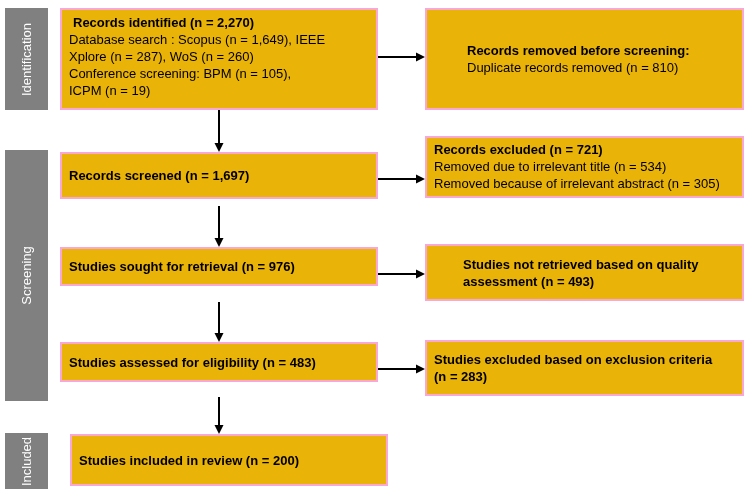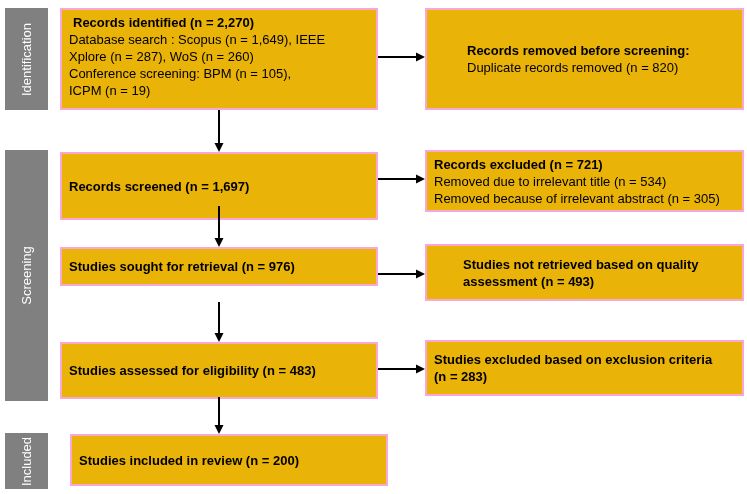"Duplicate records removed (n =" div.box-line { text: 820 -> 810 }
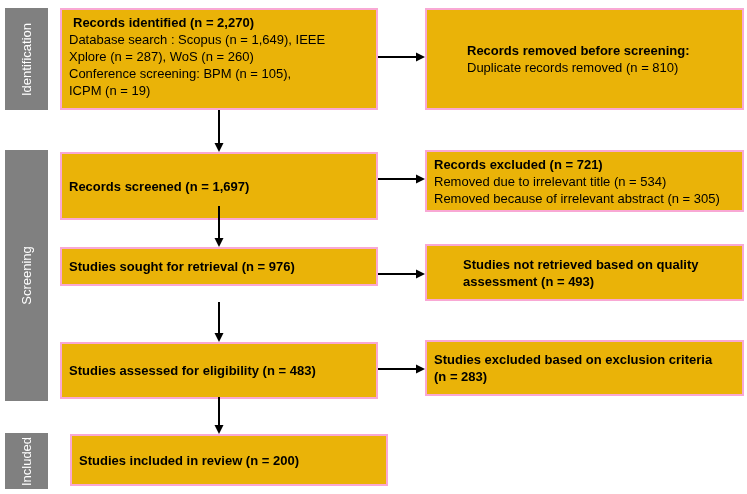"Records excluded (n = 721)" div.box { justify-content: none -> flex-end; top: 150px -> 136px }
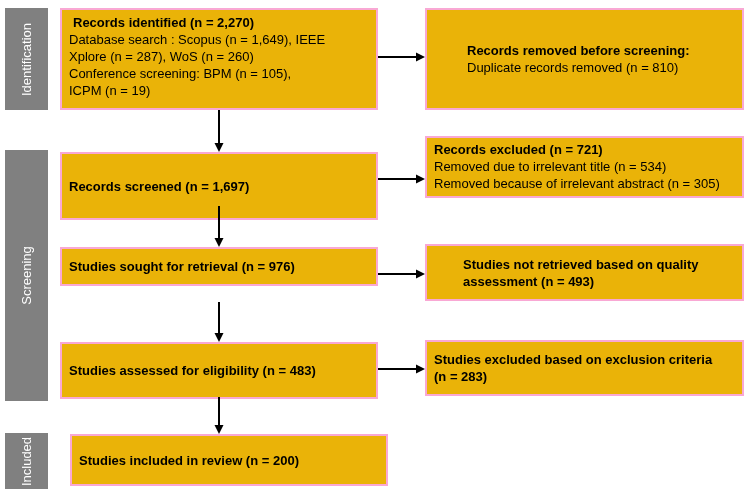"Records screened (n = 1,697)" div.box { height: 68px -> 47px }
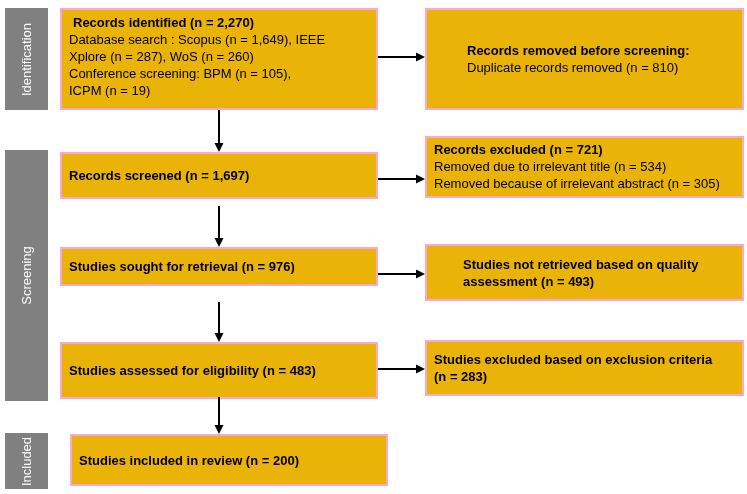"Studies assessed for eligibility (n" div.box { height: 57px -> 40px }
